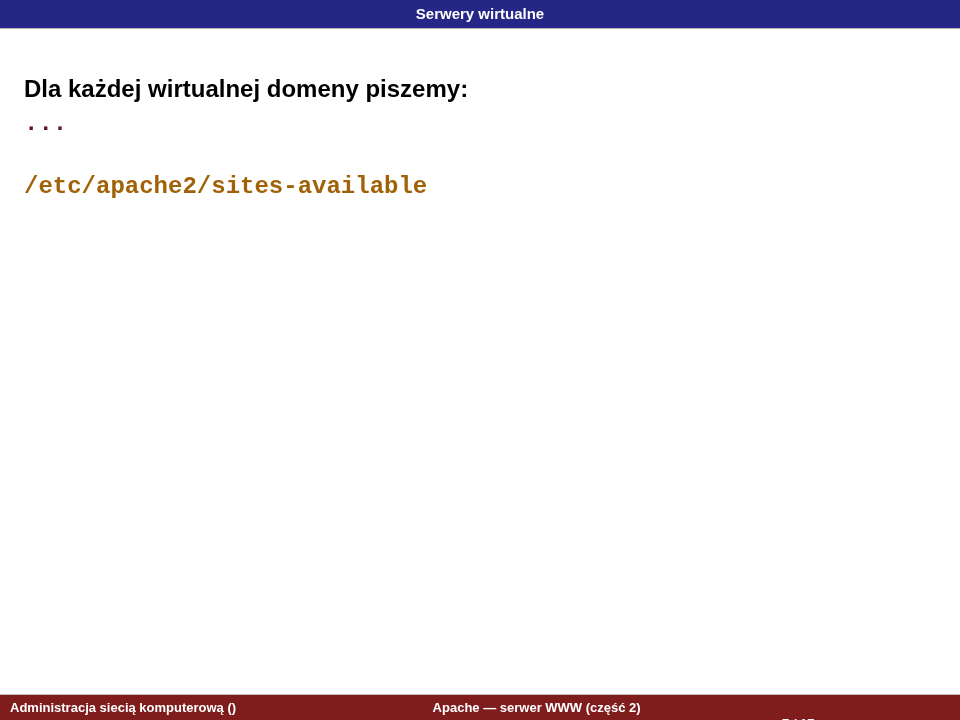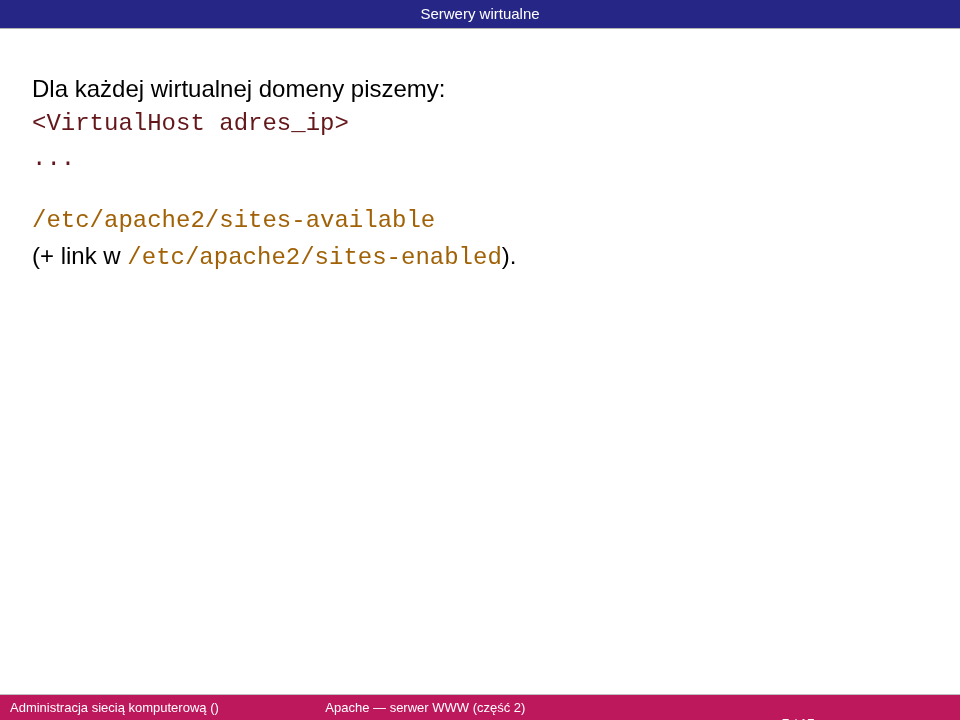"Serwery wirtualne" .slide { font-weight: none -> bold }
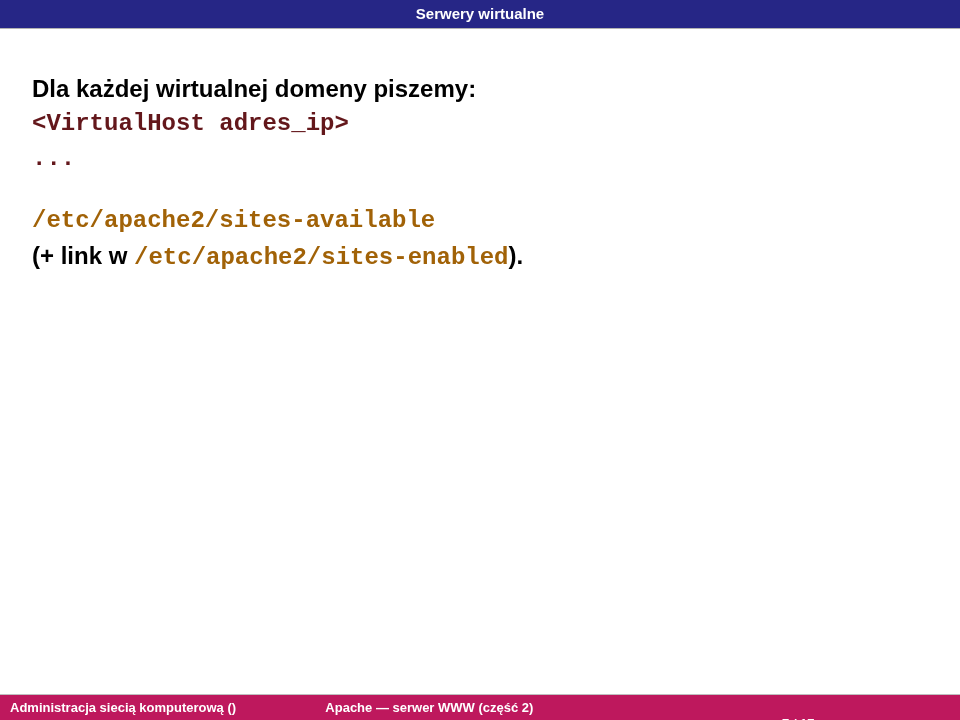"Dla każdej wirtualnej domeny piszemy:" .body { padding: 44px 32px 0 32px -> 44px 32px 0 24px }
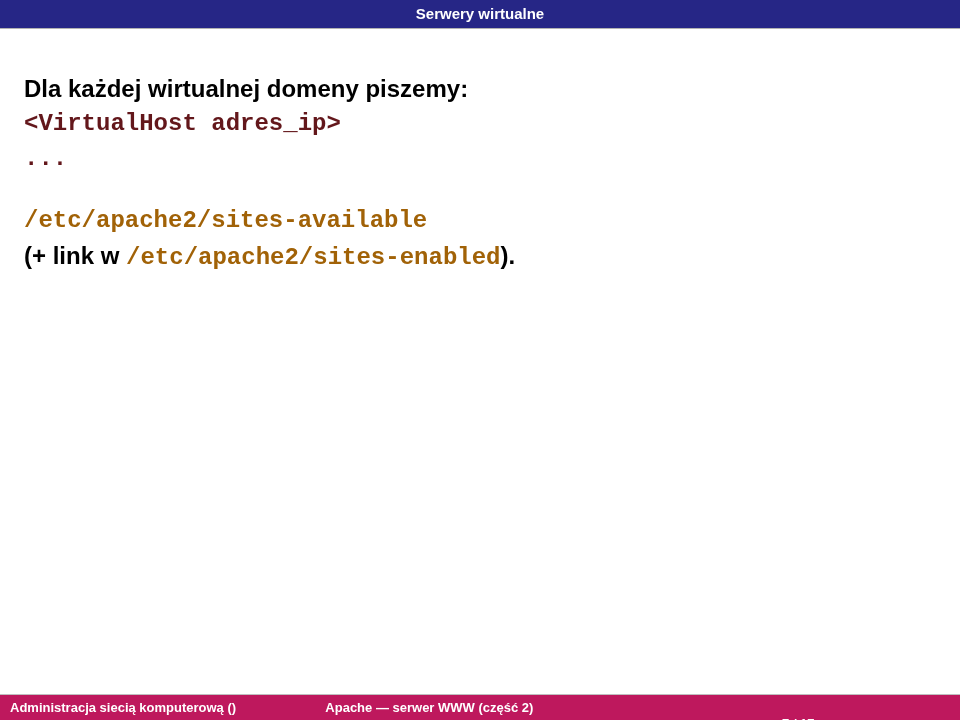"<VirtualHost adres_ip>" p.code { html: <p>&lt;VirtualHost adres_ip&gt;</p> -> none }
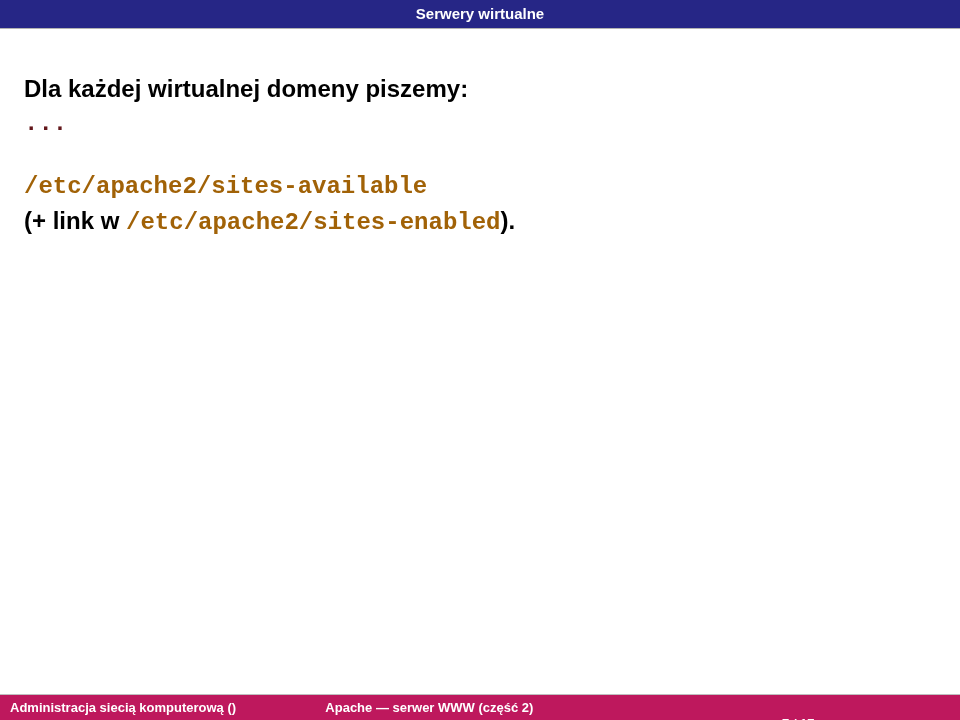"(+ link w /etc/apache2/sites-enabled)." p { html: <p> <span>(+ link w </span> <span>/etc/apache2/sites-enabled</span><span>).</span> </p> -> none }
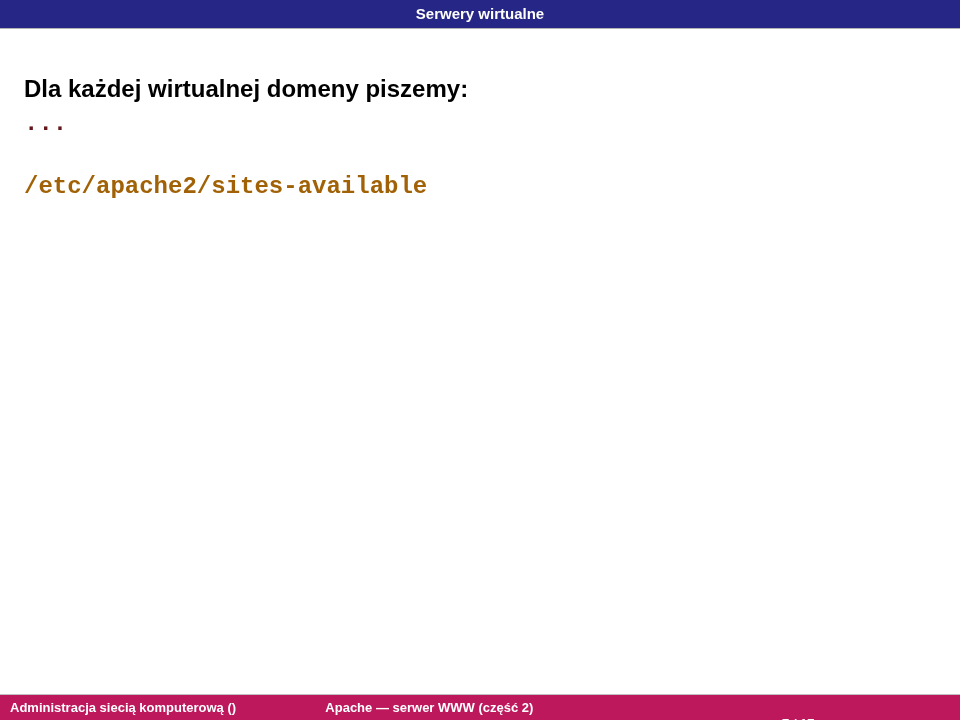"Administracja siecią komputerową ()" .footer { background: #be185d -> #7f1d1d }
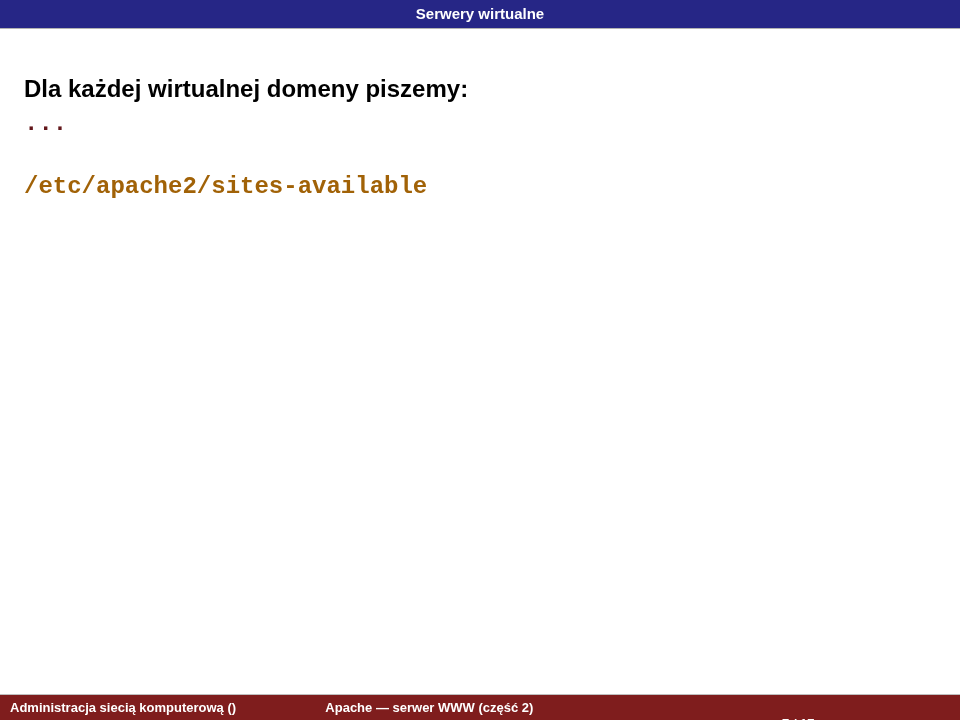"Apache — serwer WWW (część" .footer .center { text-align: left -> right }
